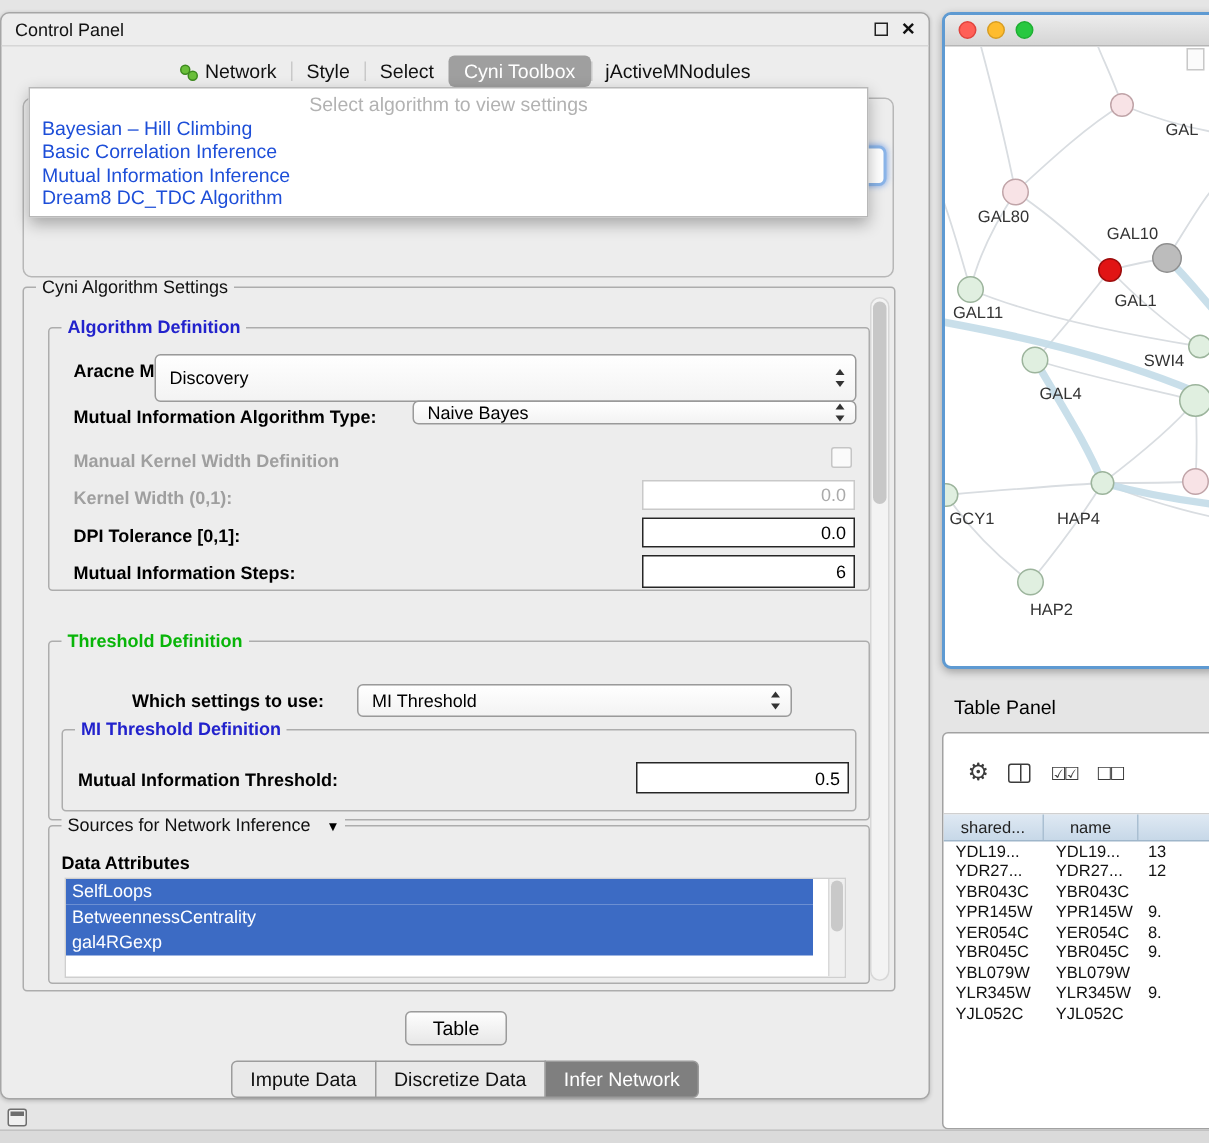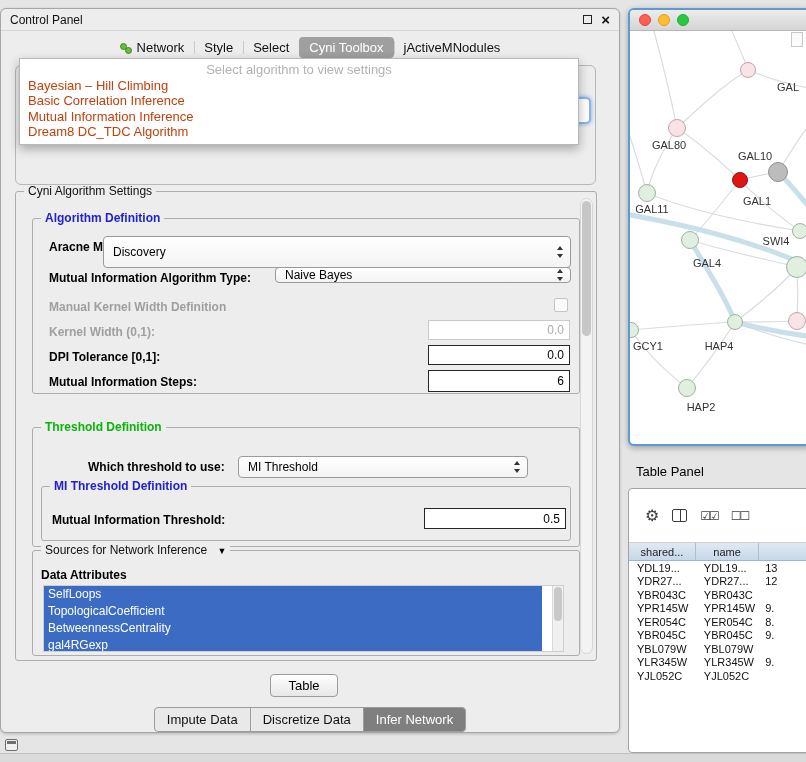"Bayesian – Hill Climbing" .dd-item { color: #c2410c -> #1d4ed8 }
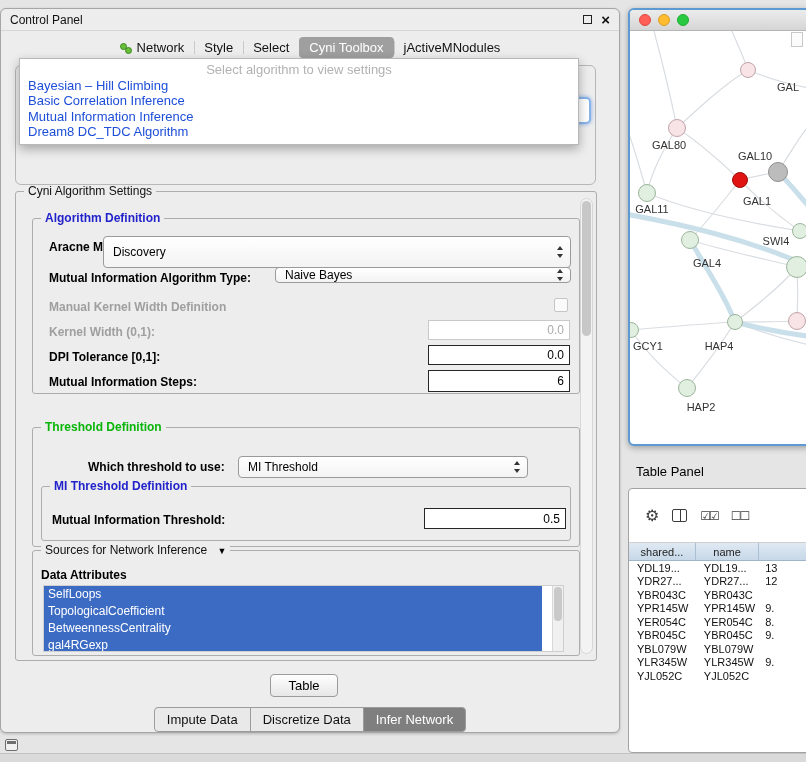"Which threshold to use:" span.lbl { text: threshold -> settings }
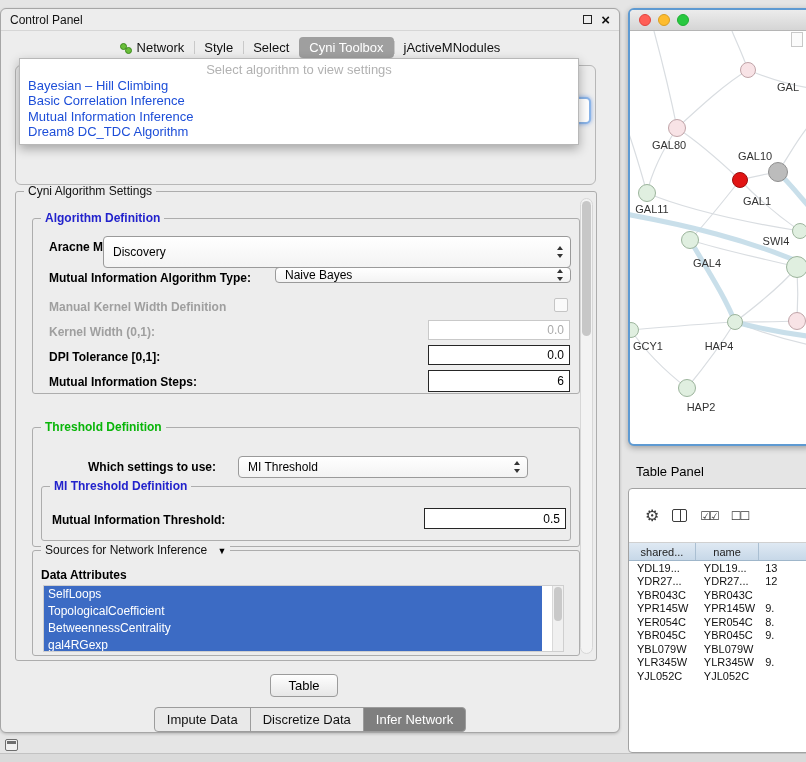"TopologicalCoefficient" div.attr-item { html: <div>TopologicalCoefficient</div> -> none }
